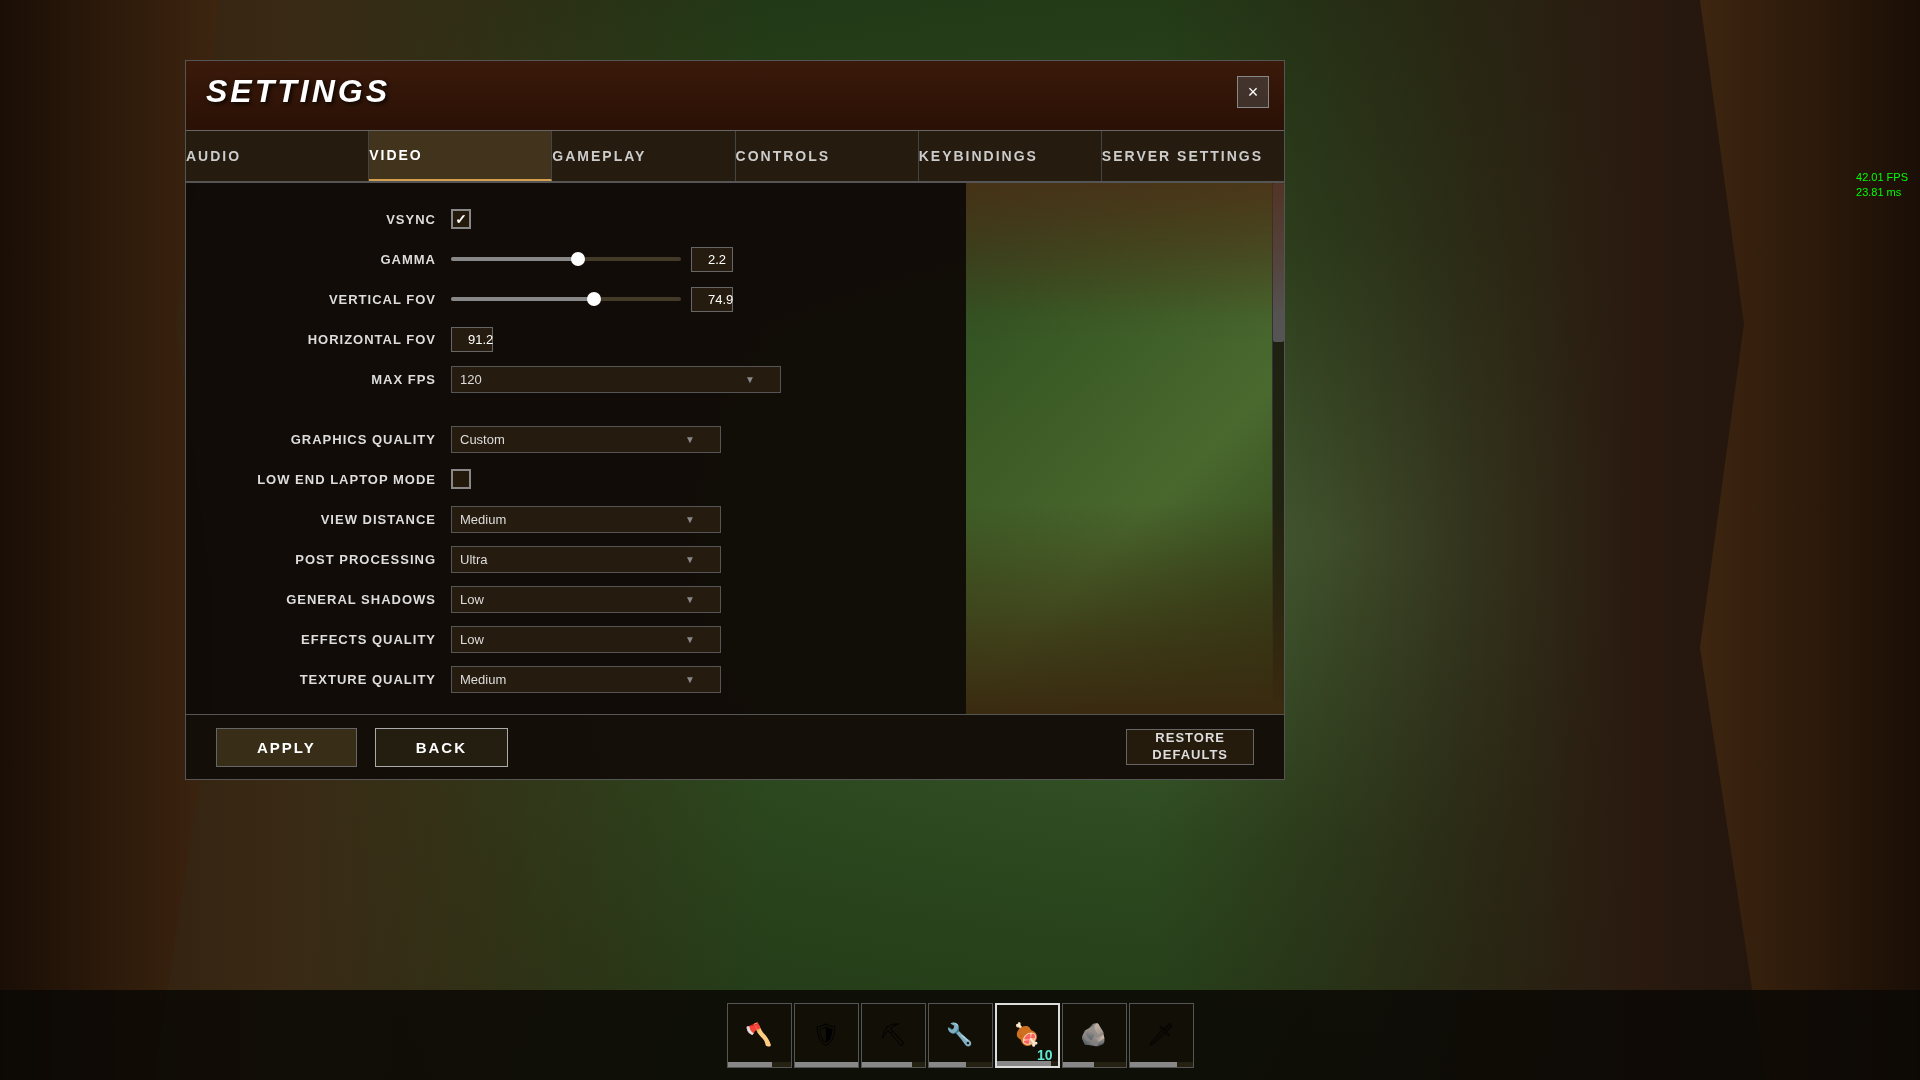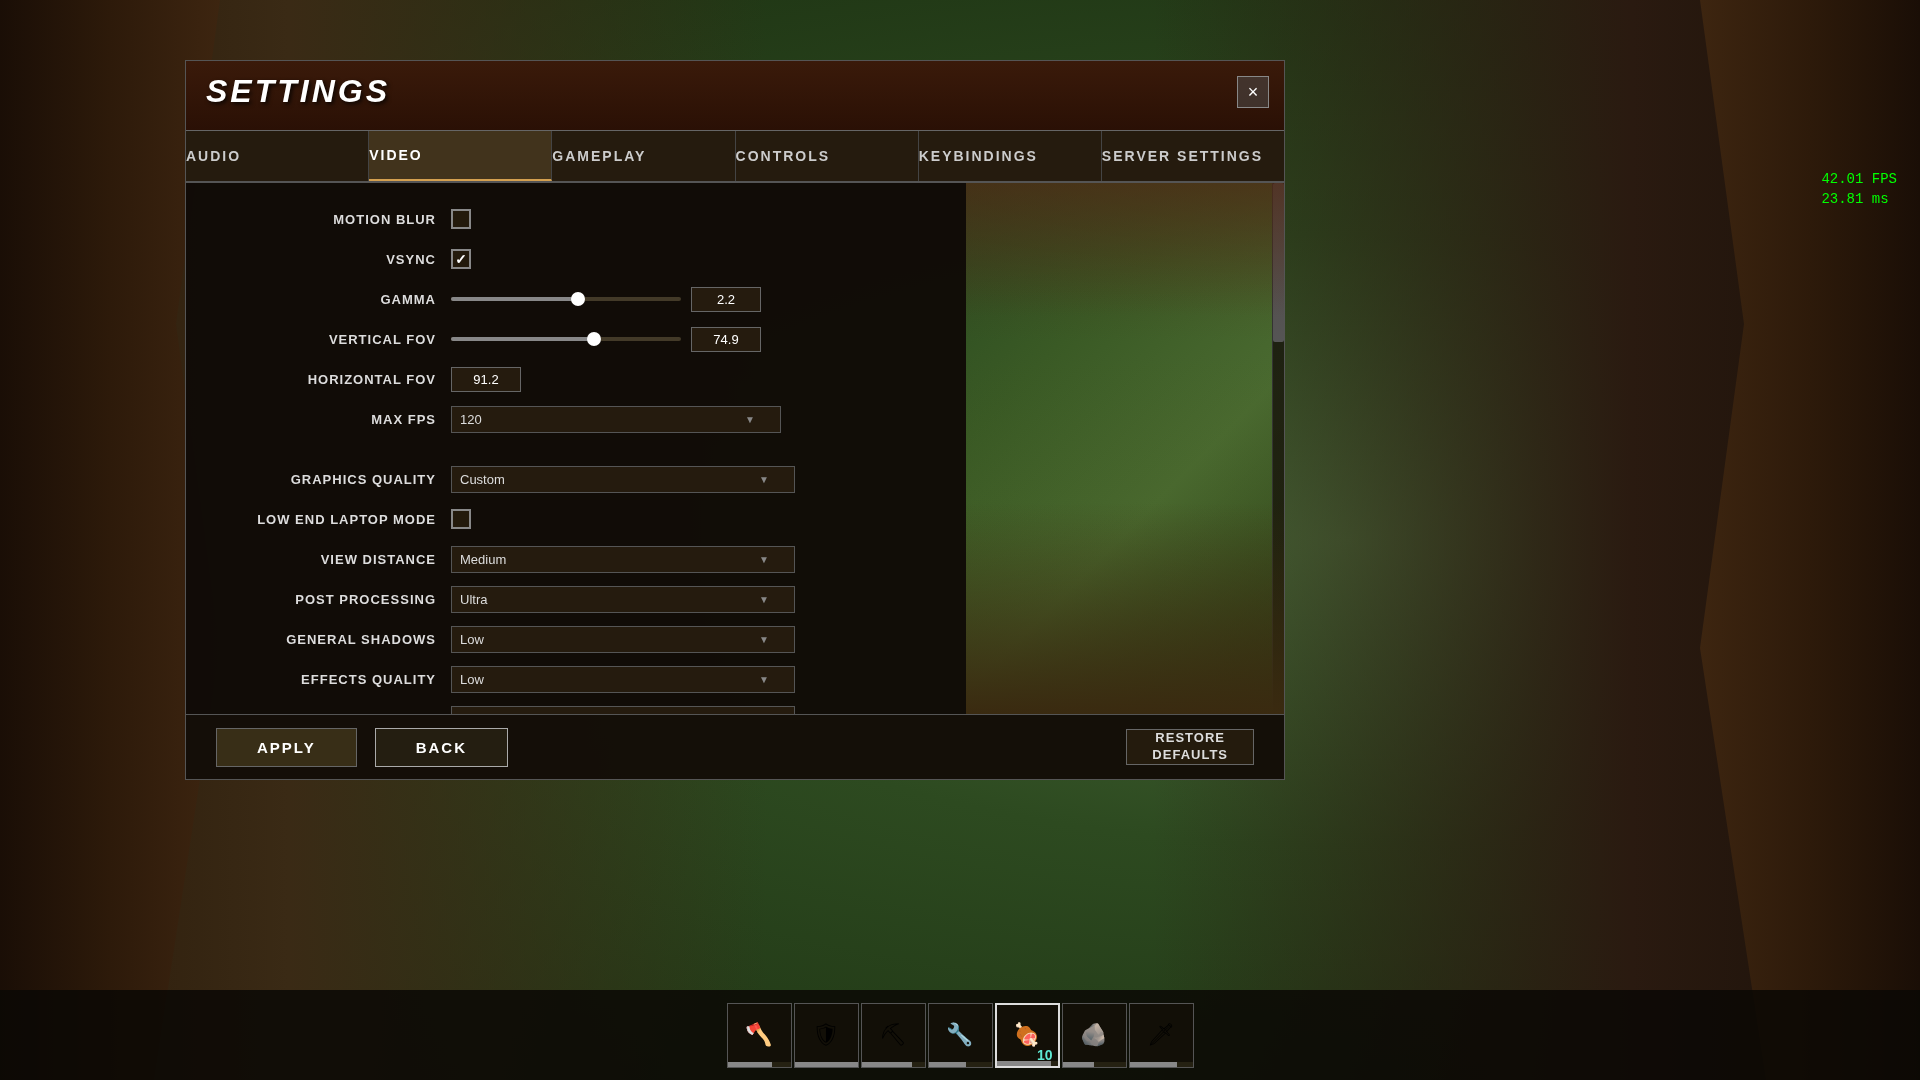"42.01 FPS" .fps-counter { font-family: Liberation Mono, monospace -> Liberation Sans, sans-serif; font-size: 14px -> 11px; right: 23px -> 12px }
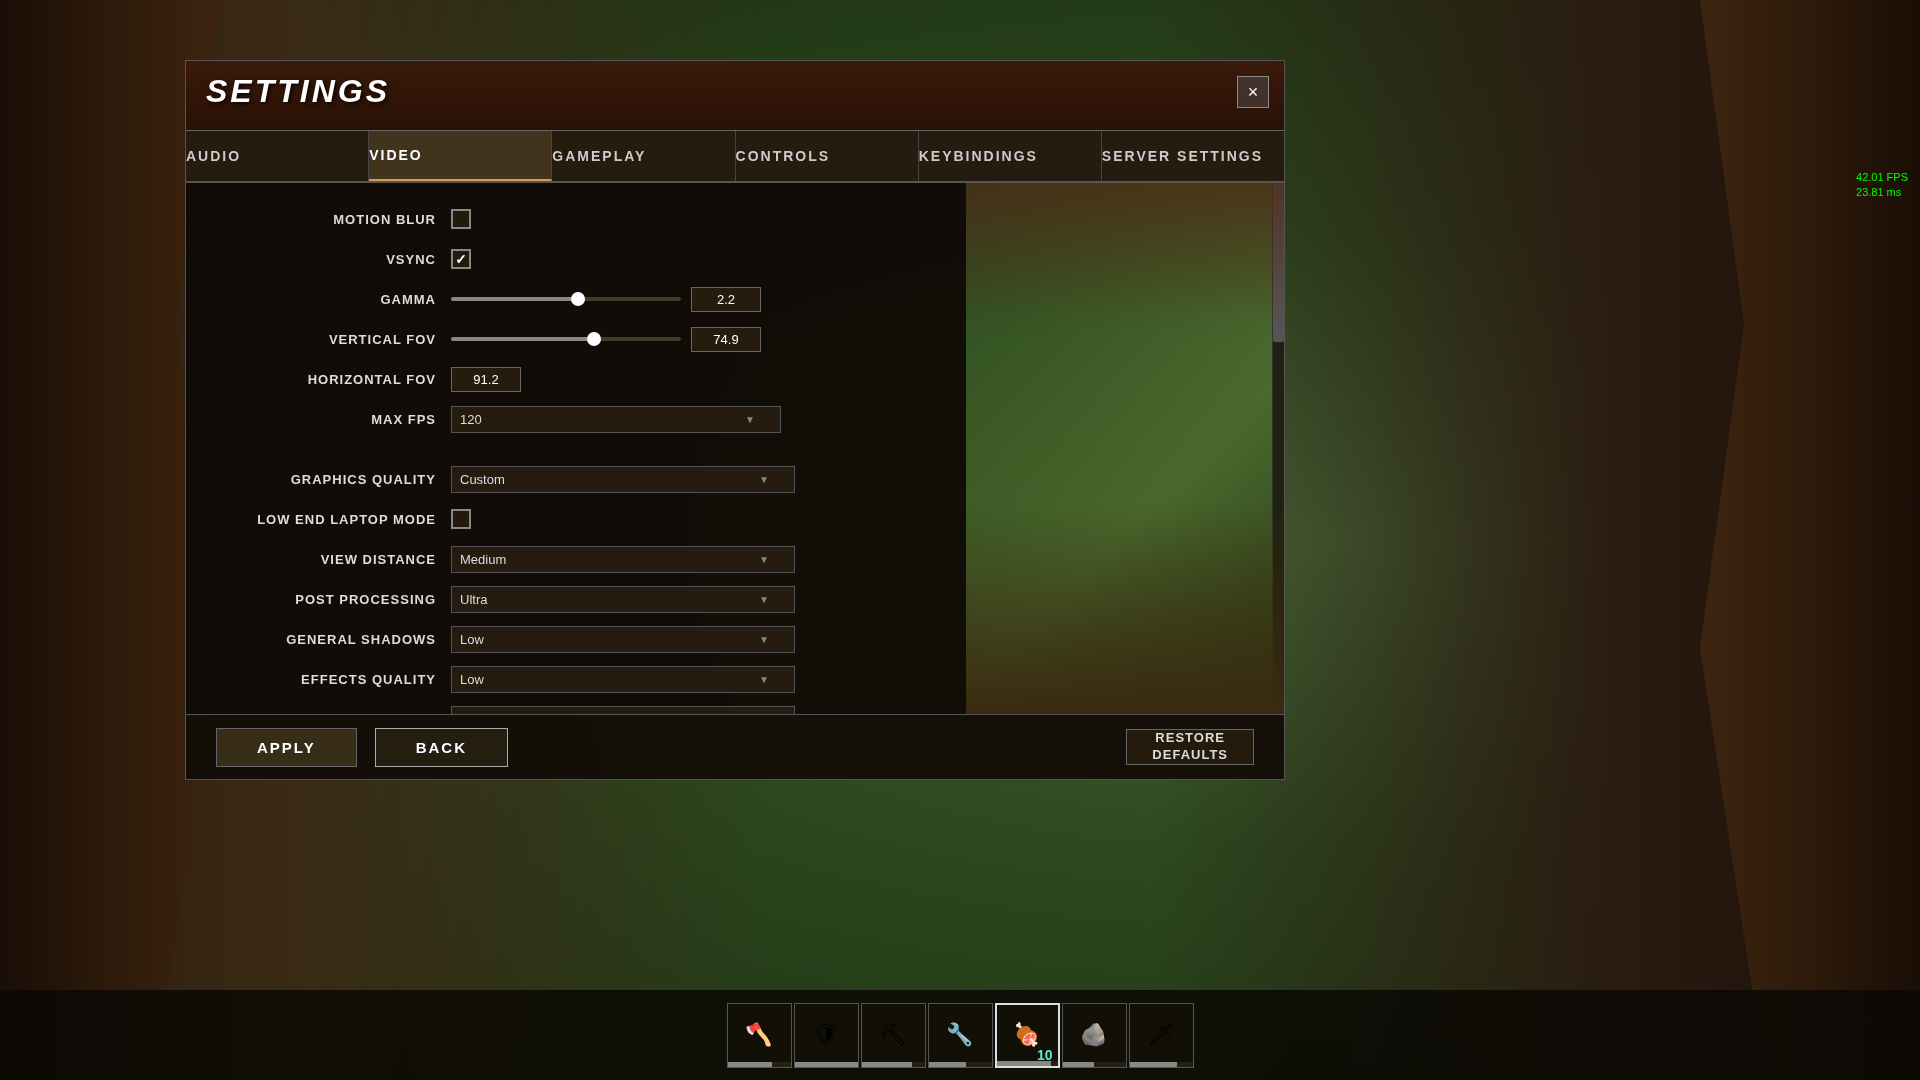"MOTION BLUR" div.setting-row { html: <div> <span>MOTION BLUR</span> <div></div> </div> -> none }
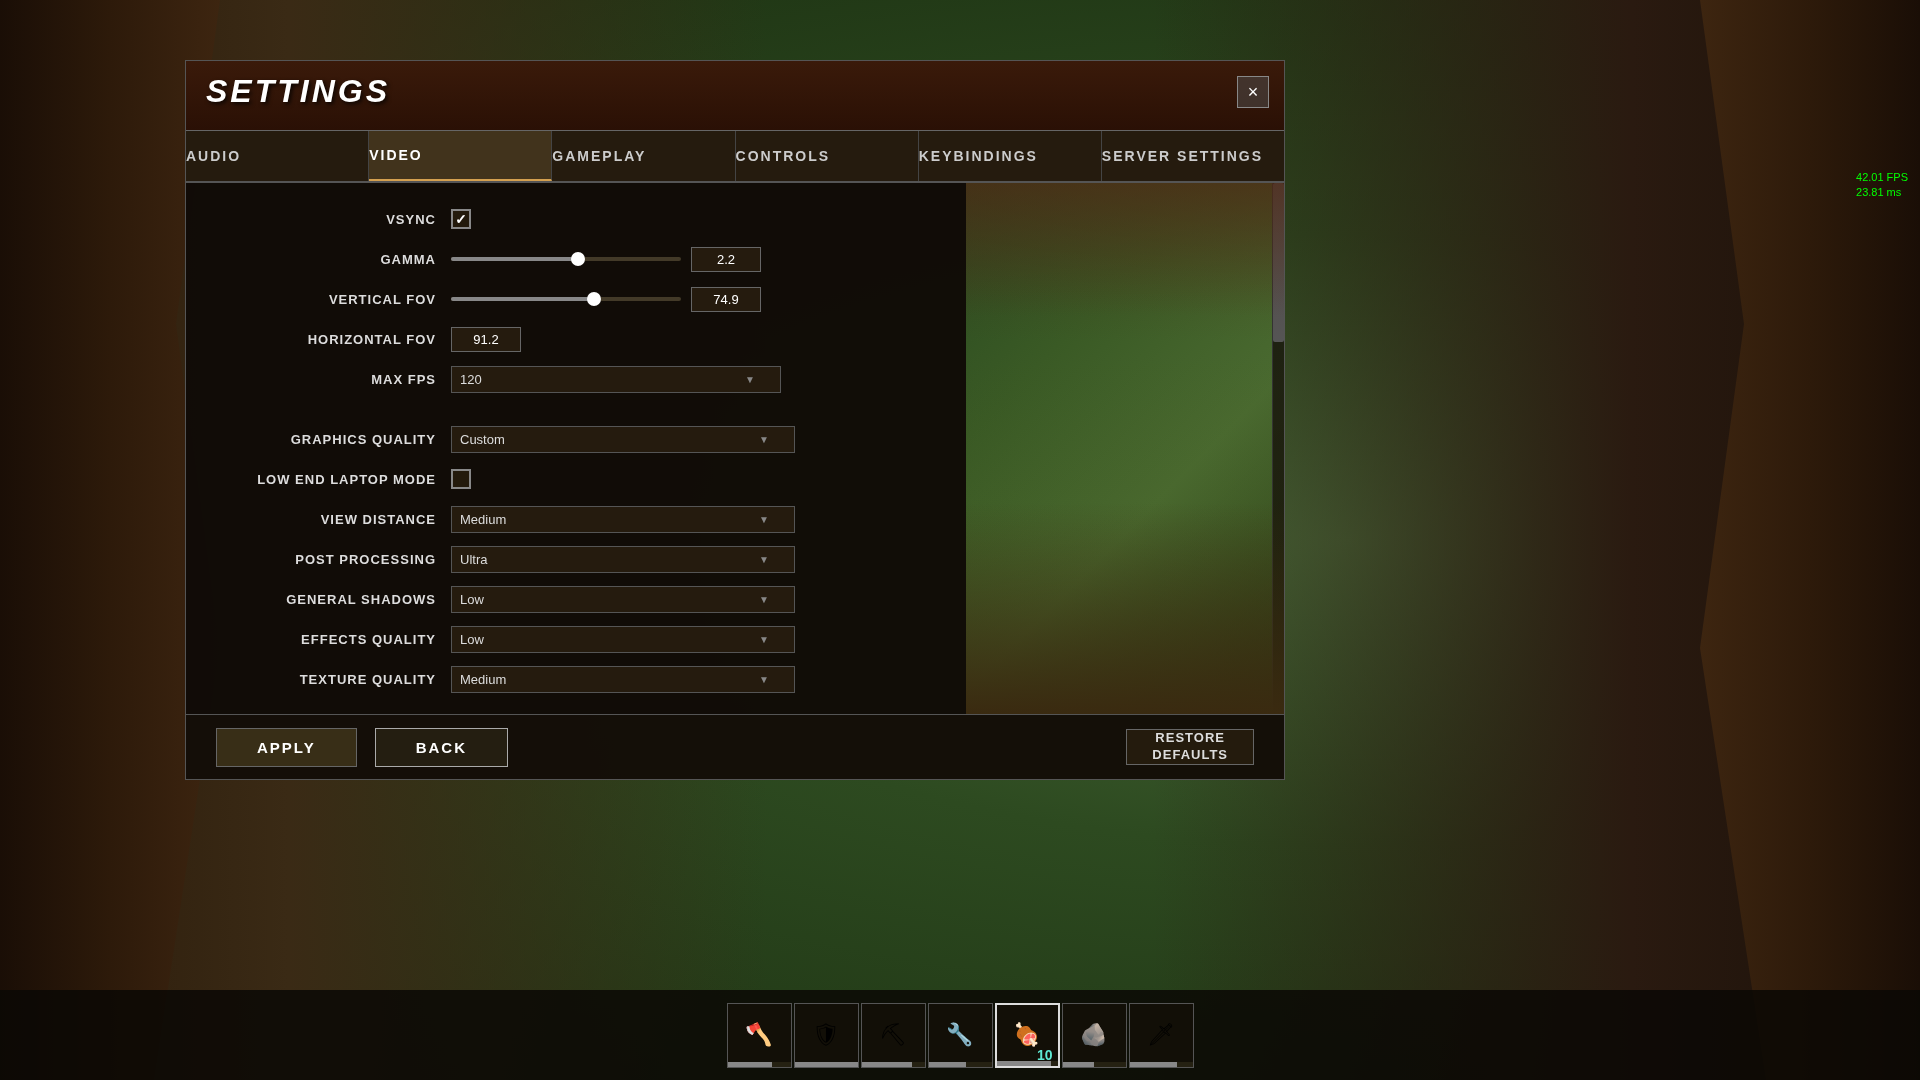"2.2" .slider-value { width: 70px -> 42px }
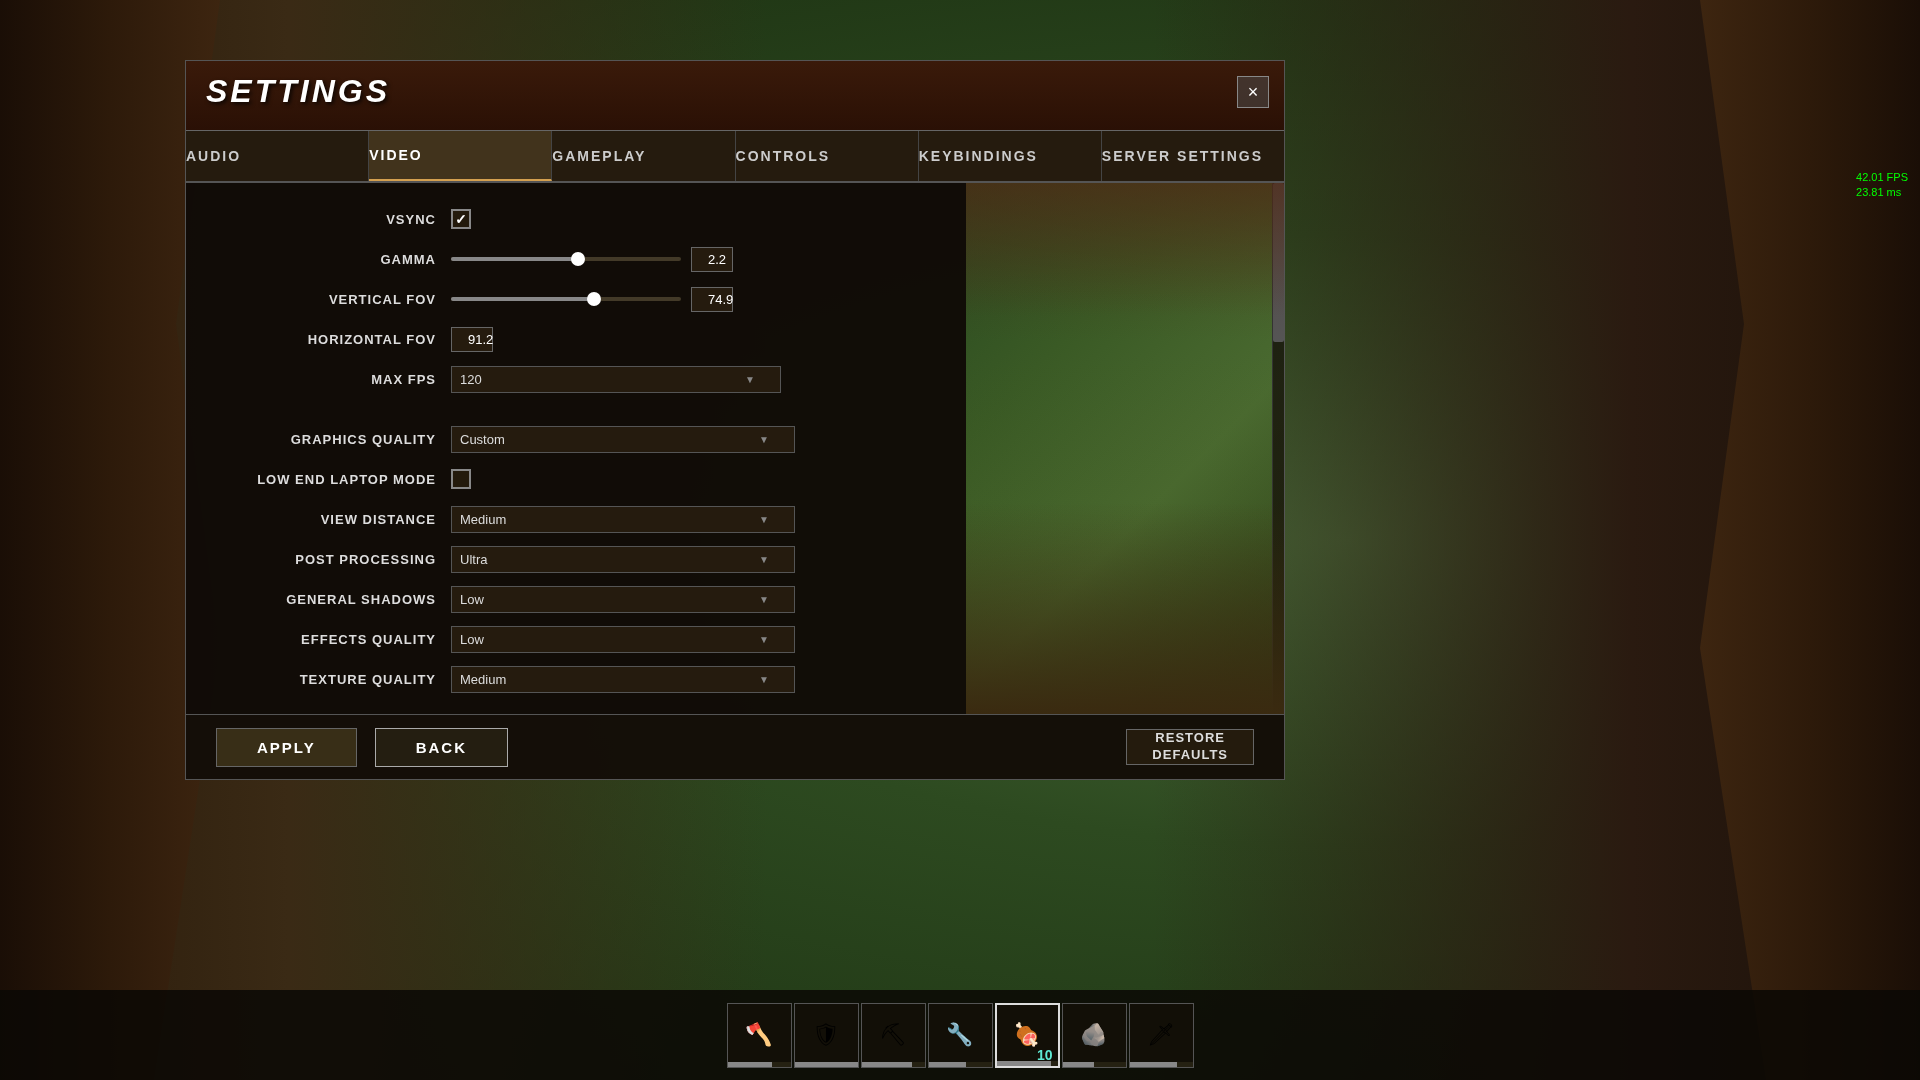"Custom" .dropdown { width: 344px -> 270px }
